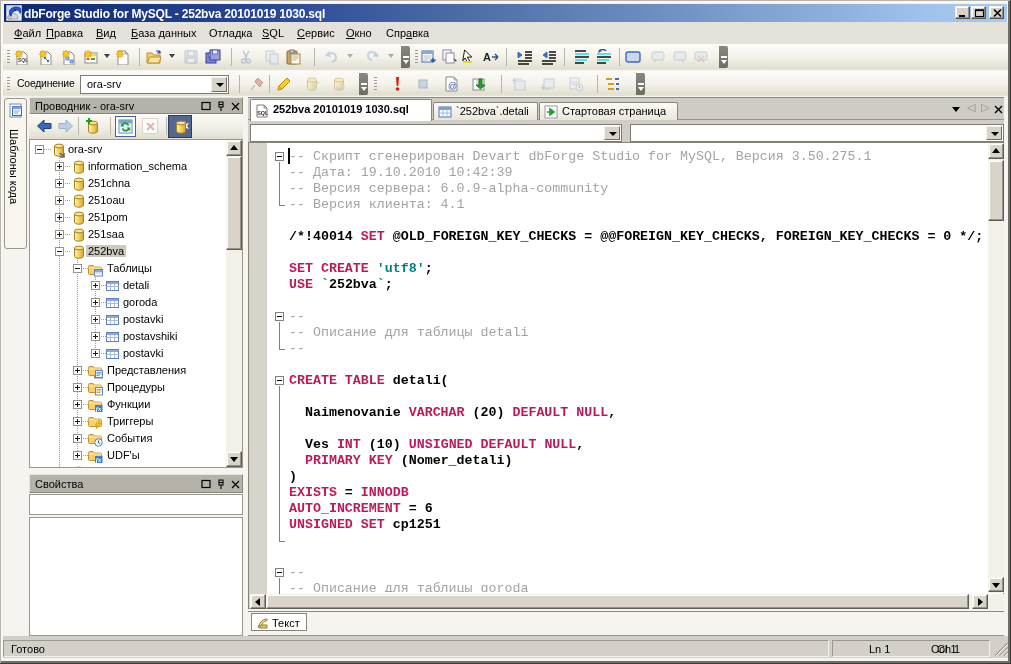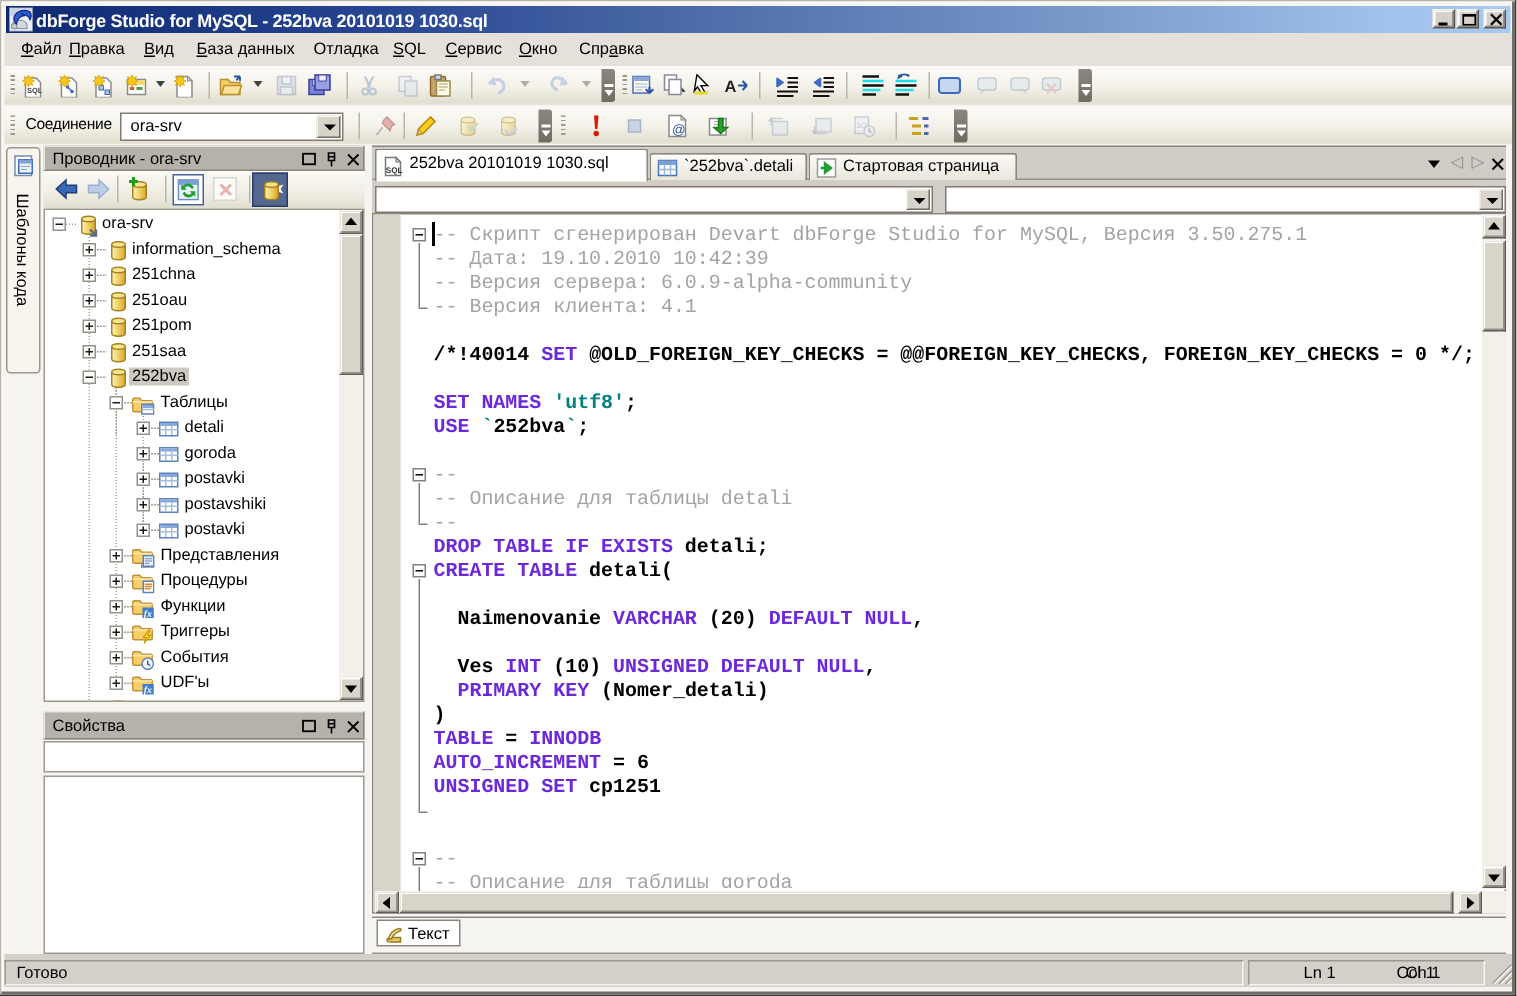"252bva 20101019 1030.sql" span.tt { font-weight: normal -> bold }
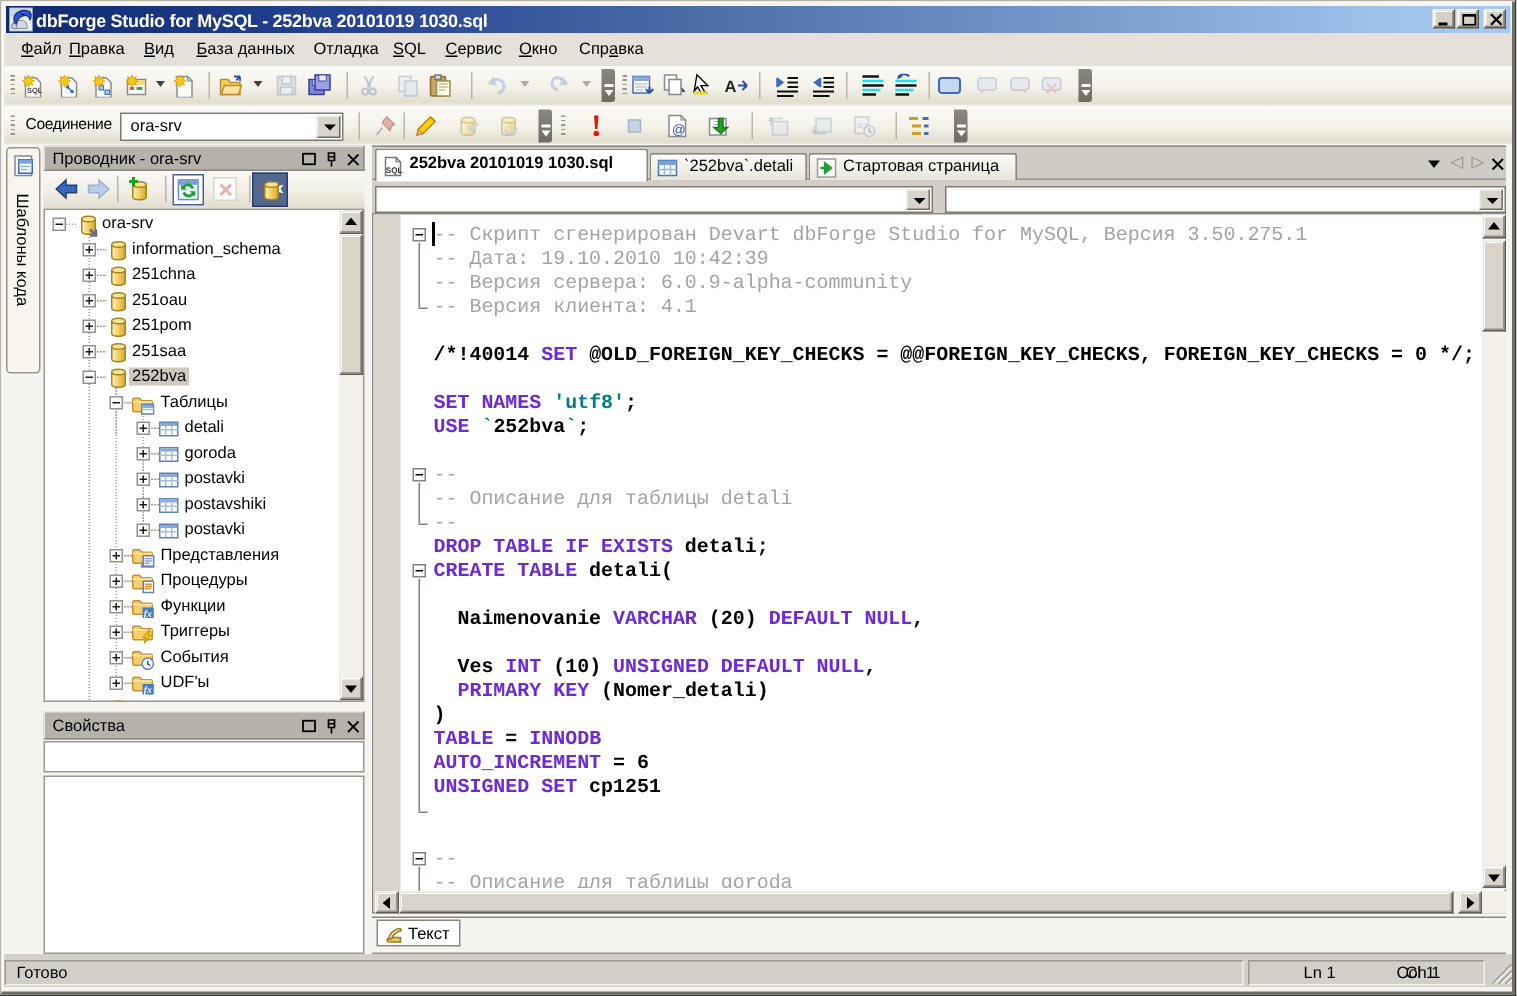"SET" #code .k { color: #6d28d9 -> #be185d }
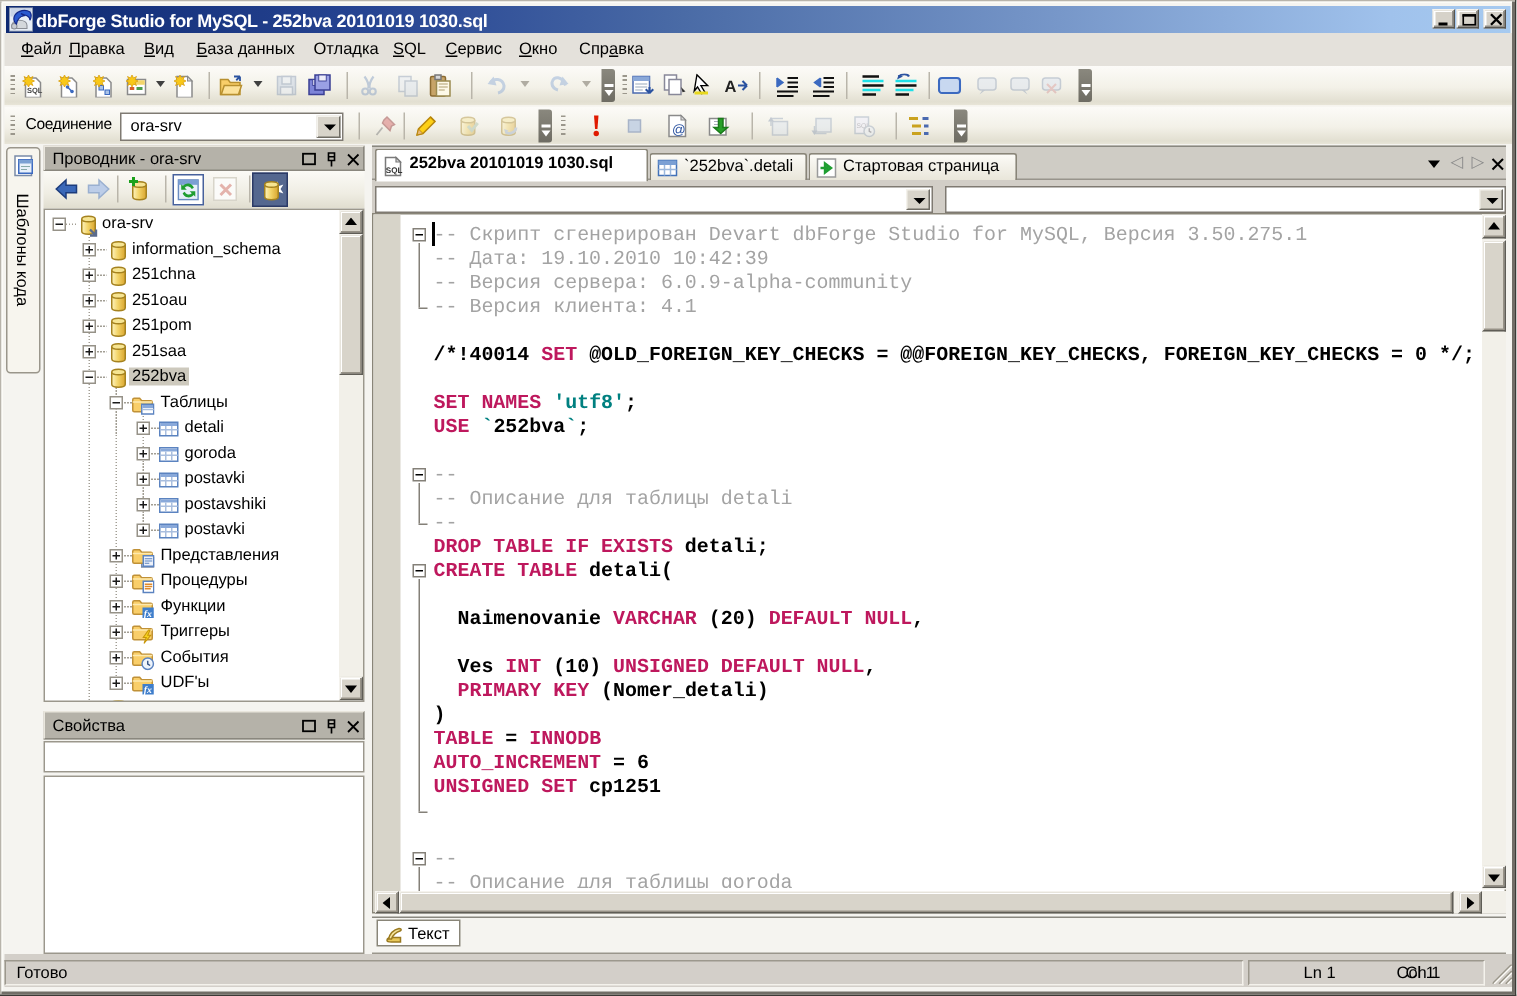"SET NAMES" span.k { text: NAMES -> CREATE }
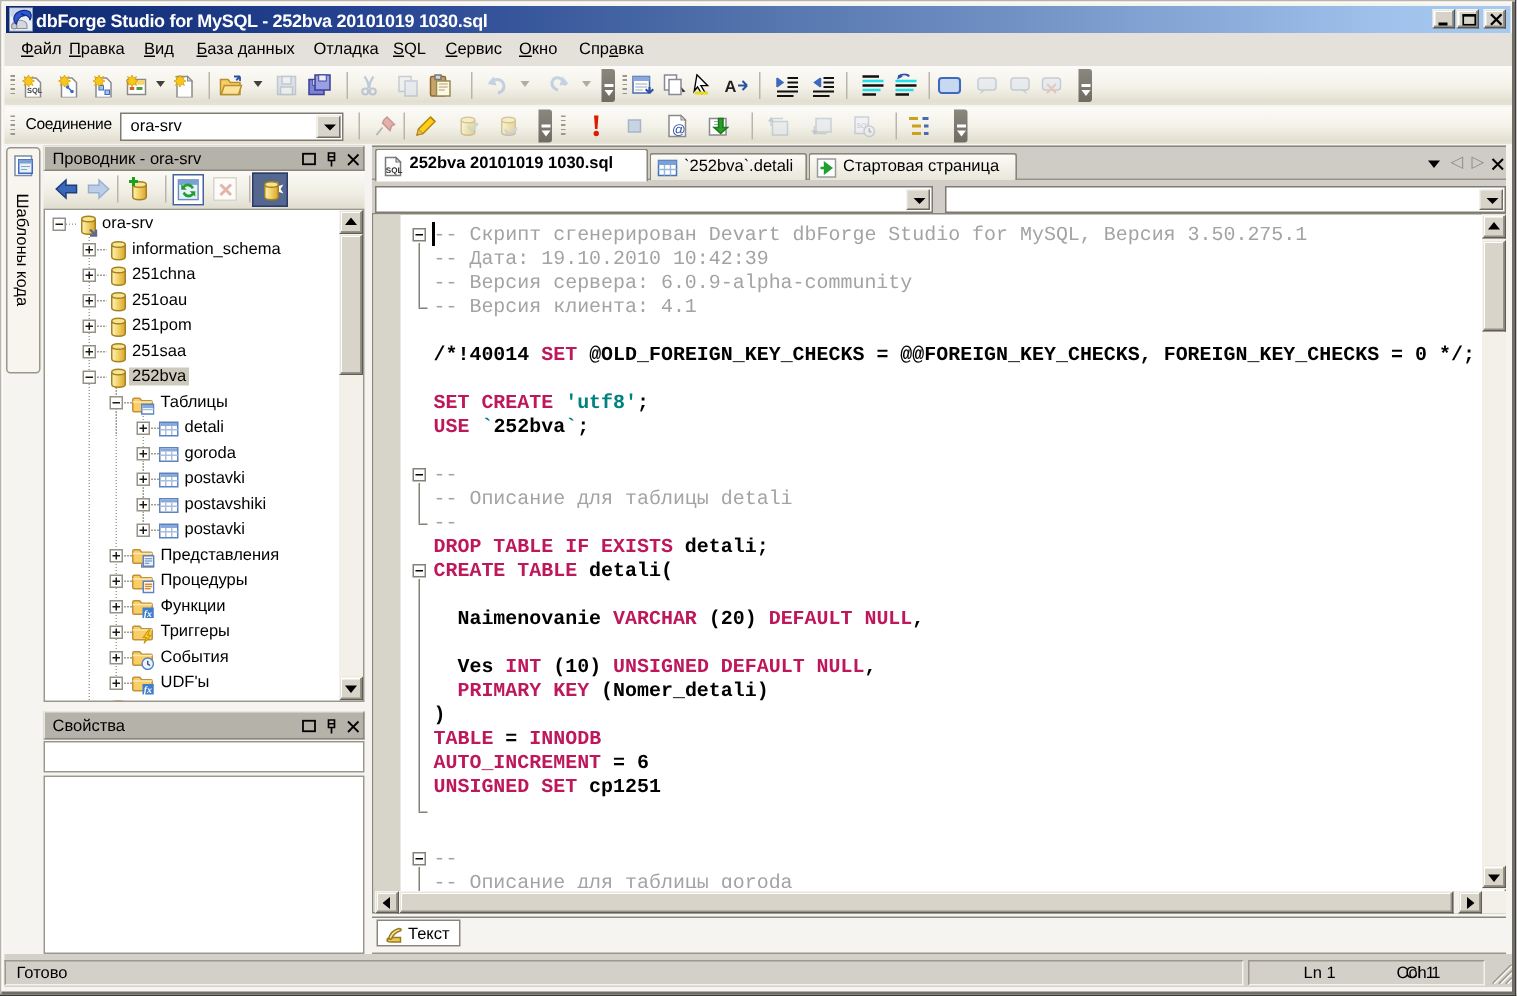"DROP TABLE IF EXISTS detali;" div.ln { html: <div><span>DROP TABLE IF EXISTS</span> detali;</div> -> none }
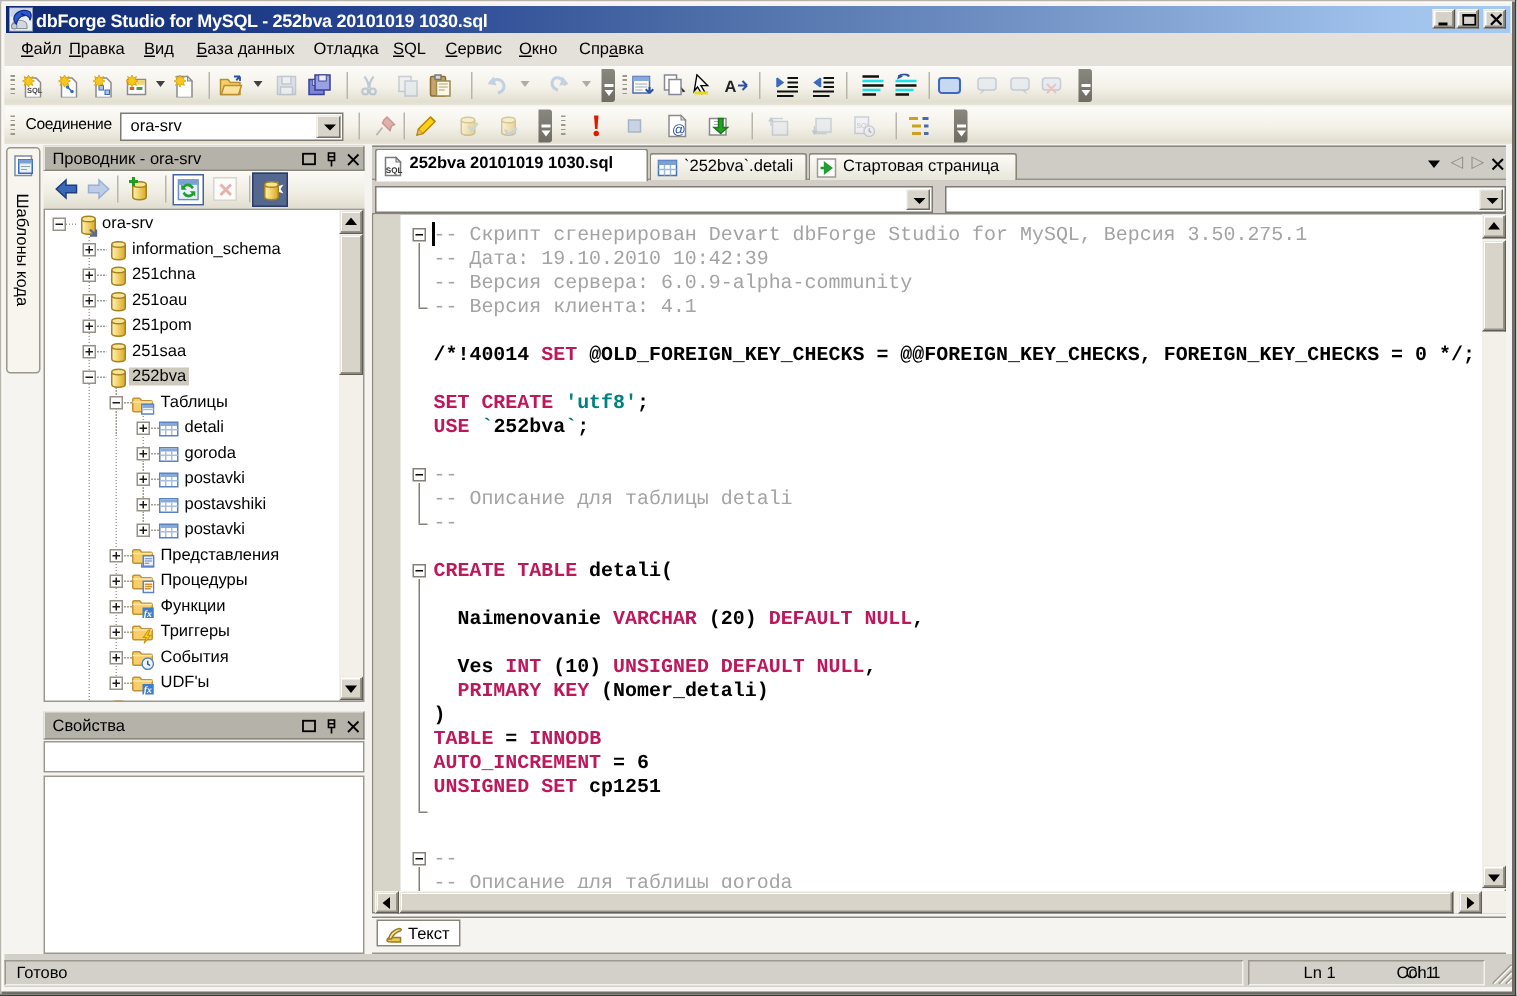"TABLE" span.k { text: TABLE -> EXISTS }
